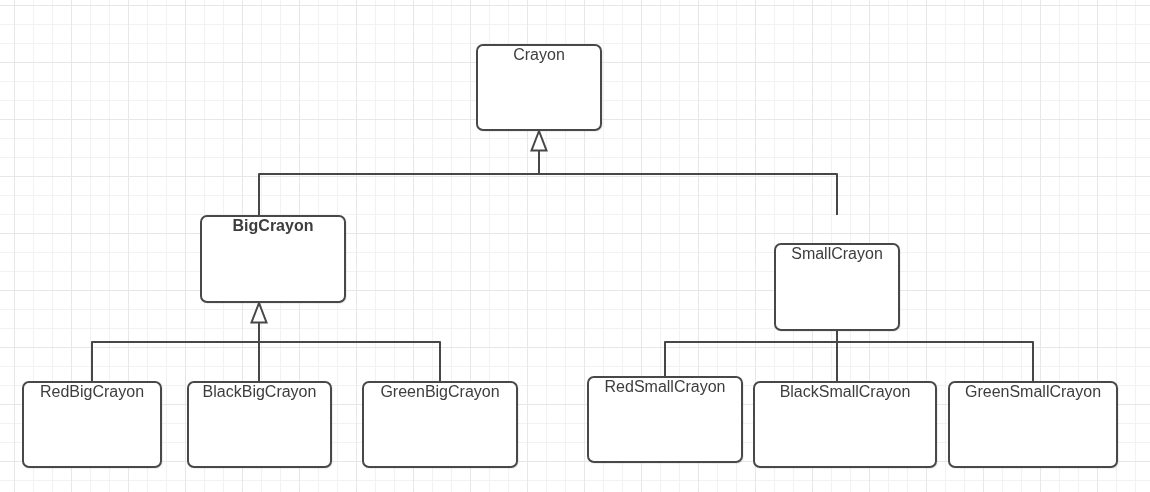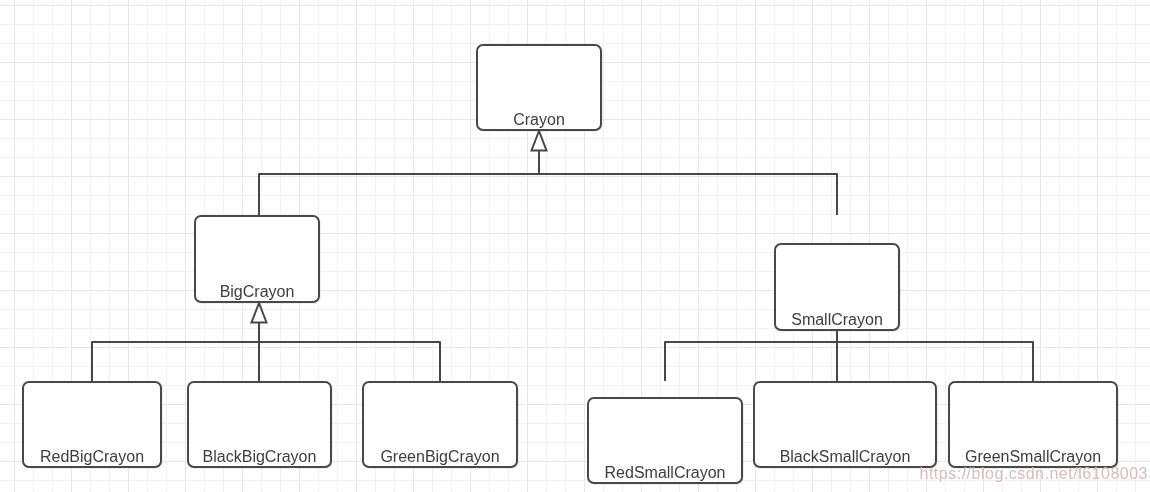"Crayon" .node { align-items: flex-end -> flex-start }
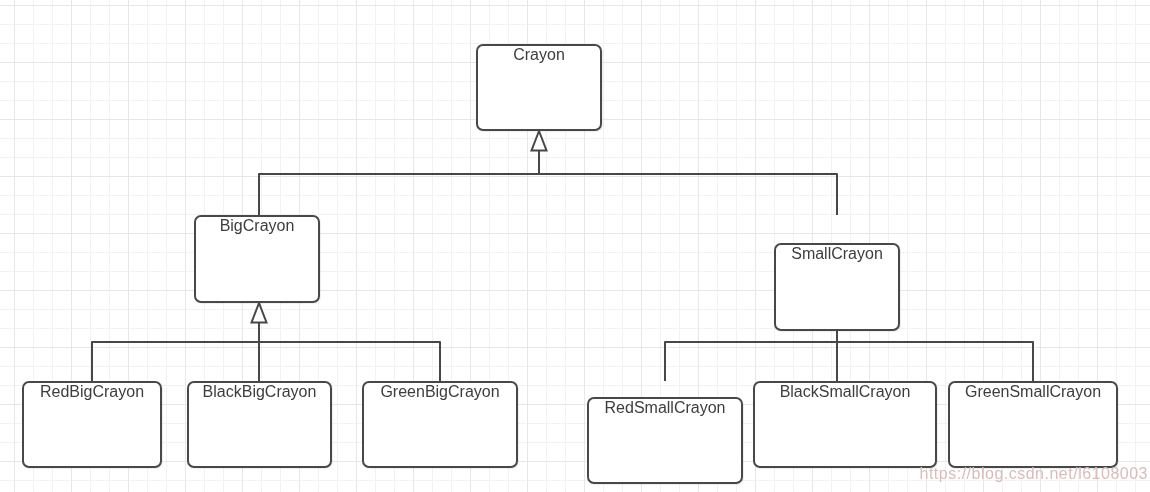"BigCrayon" #node-big-crayon { font-weight: none -> bold; left: 194px -> 200px; width: 126px -> 146px }
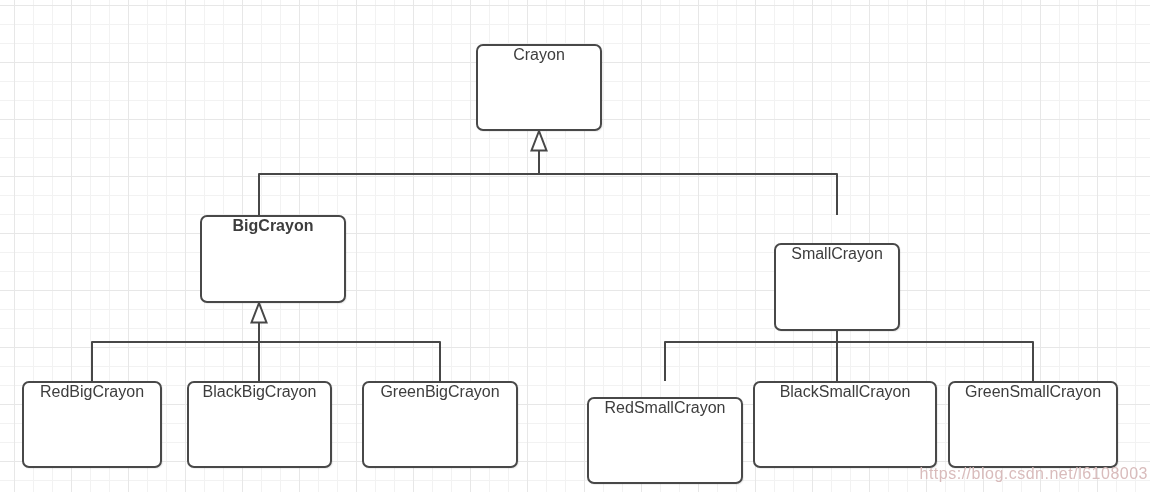"RedSmallCrayon" #node-red-small { top: 397px -> 376px }
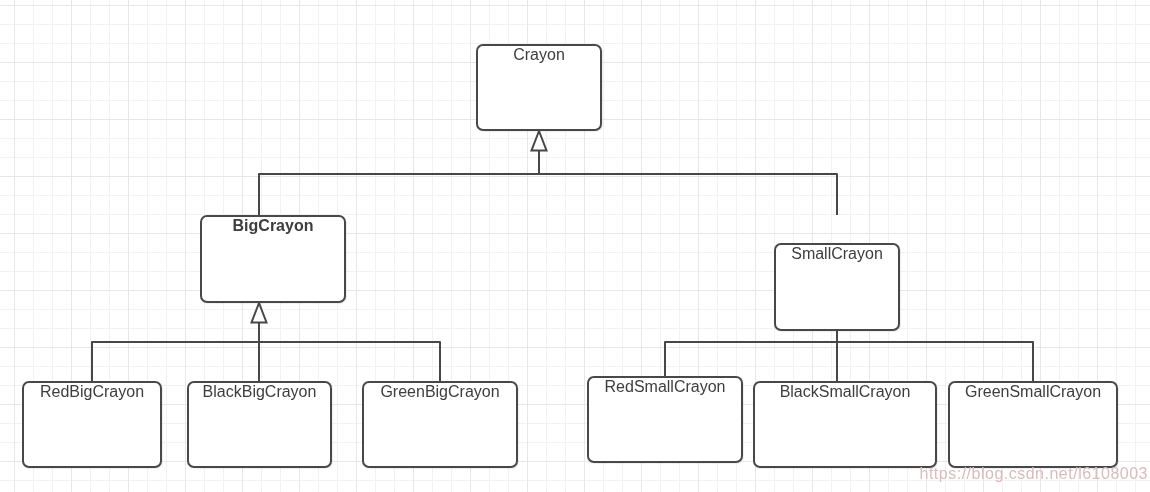"https://blog.csdn.net/l6108003" div { html: <div>https://blog.csdn.net/l6108003</div> -> none }
